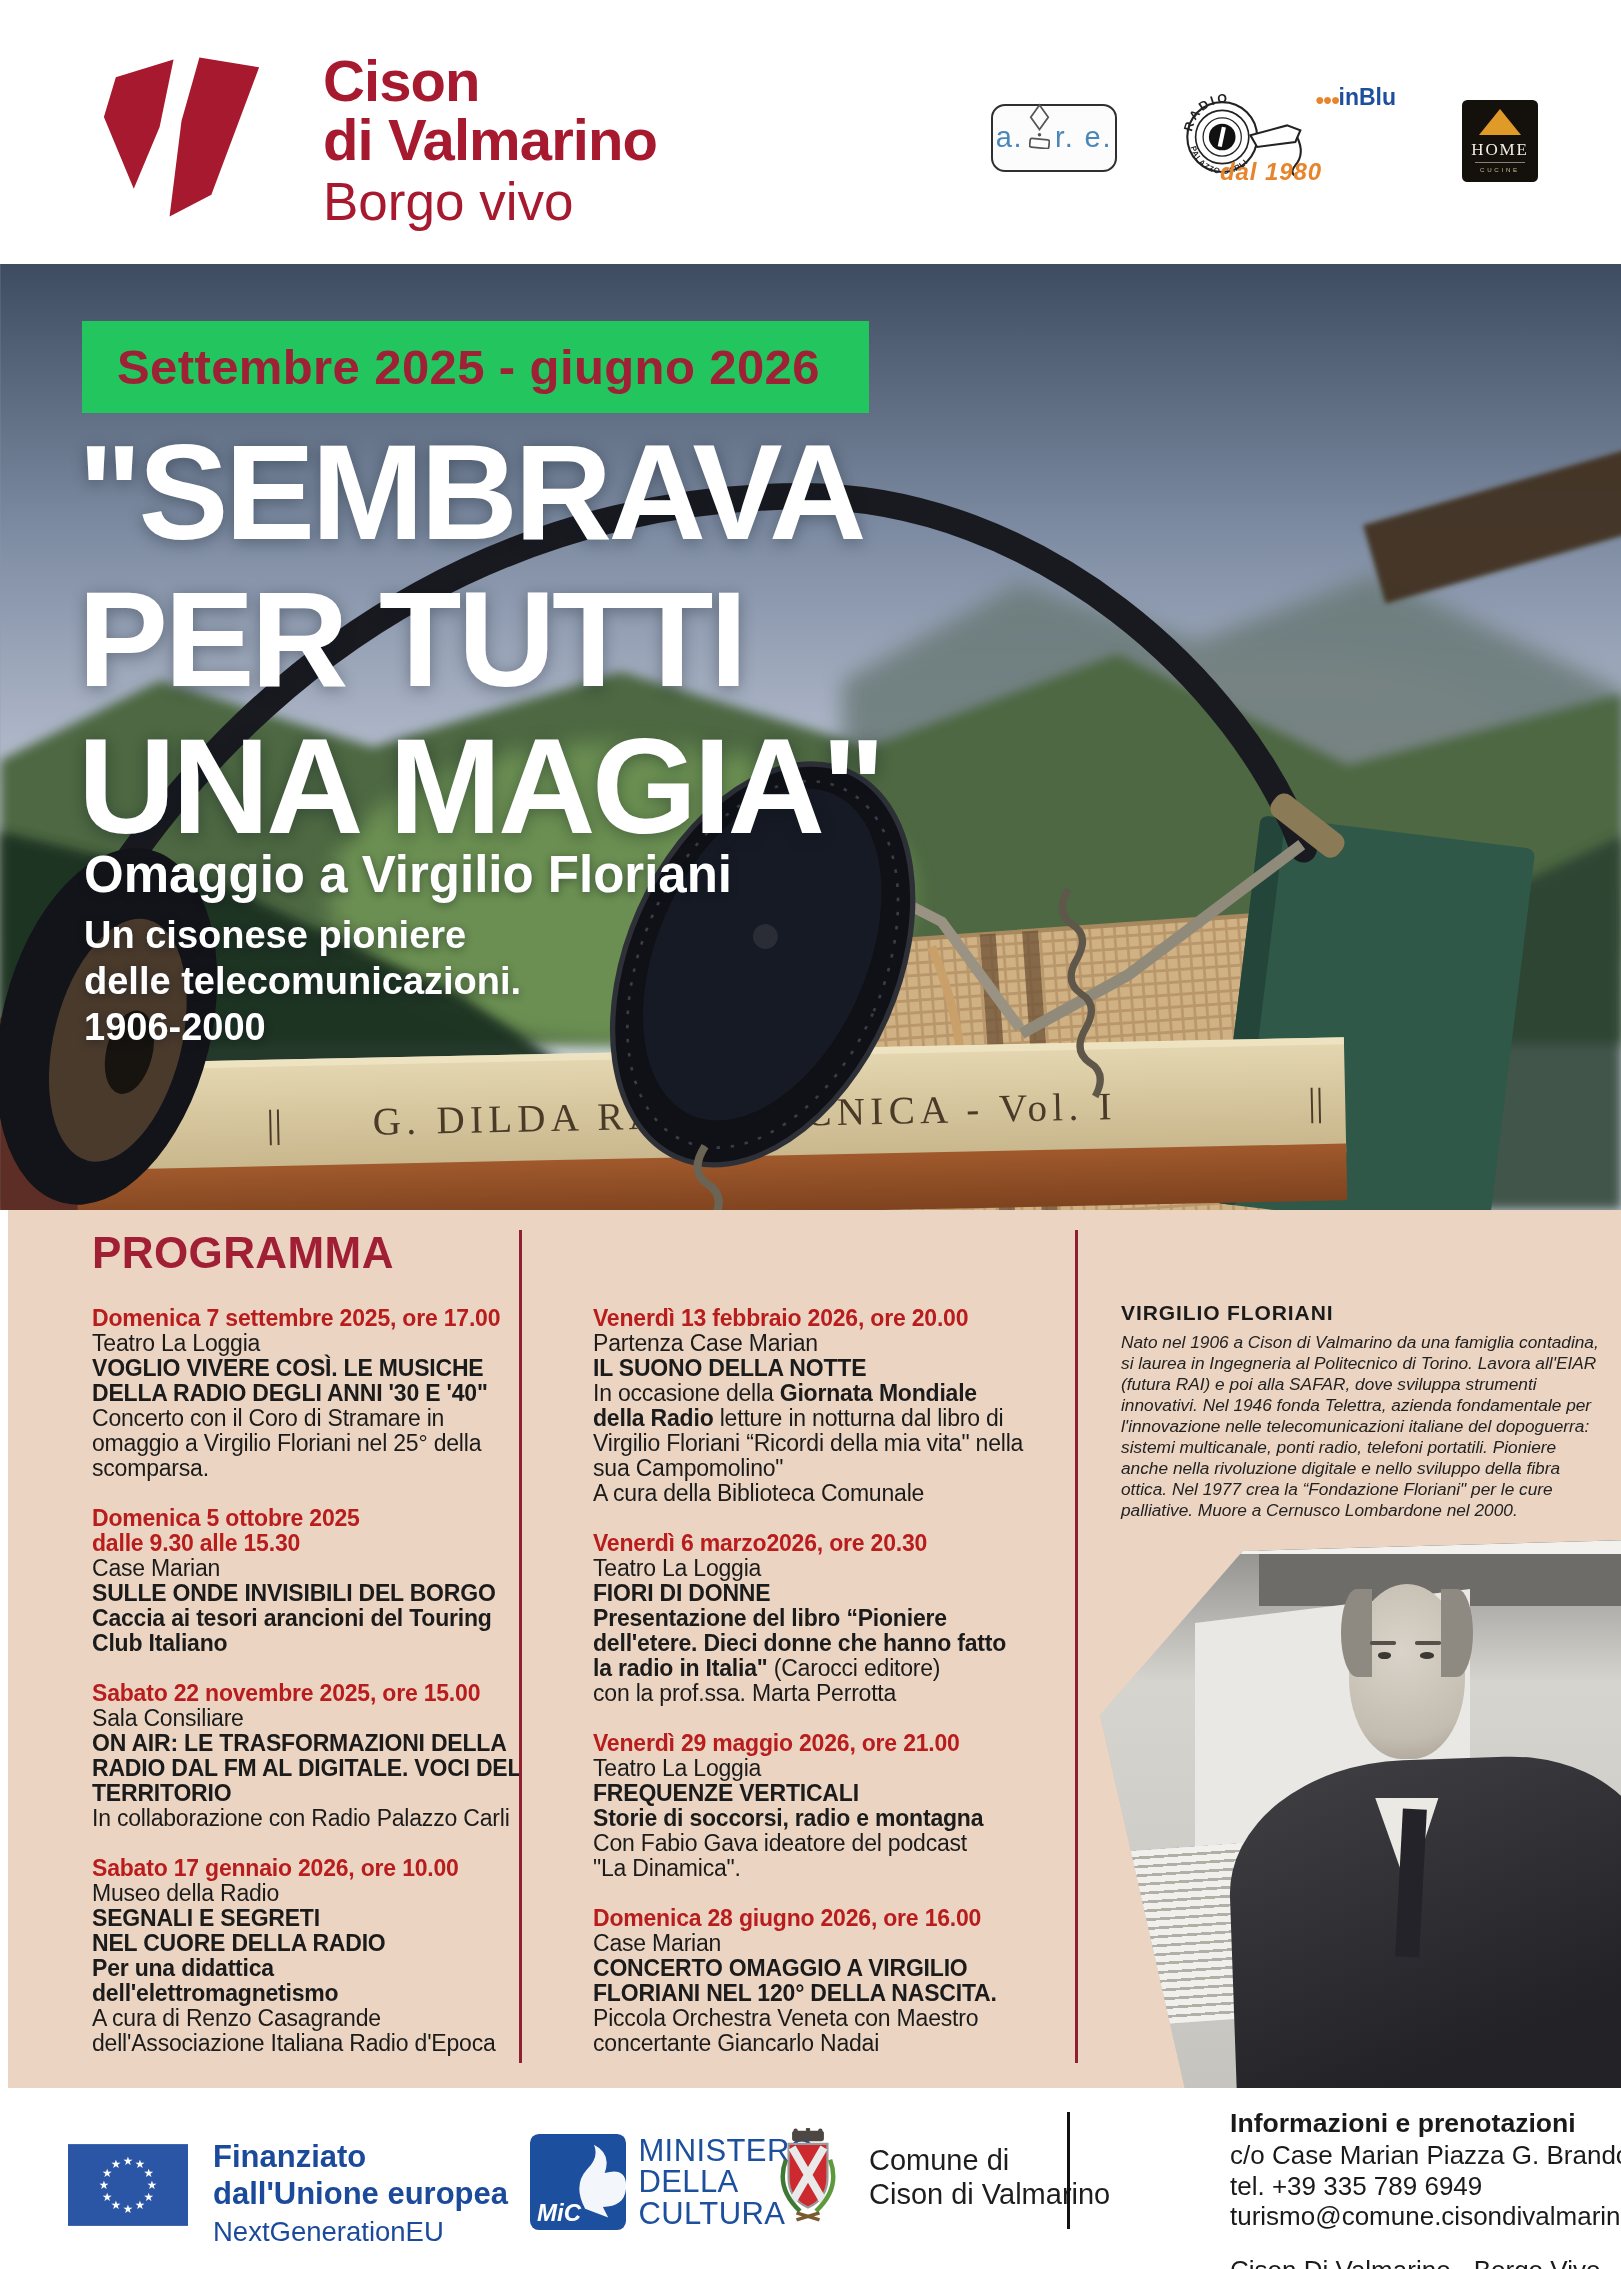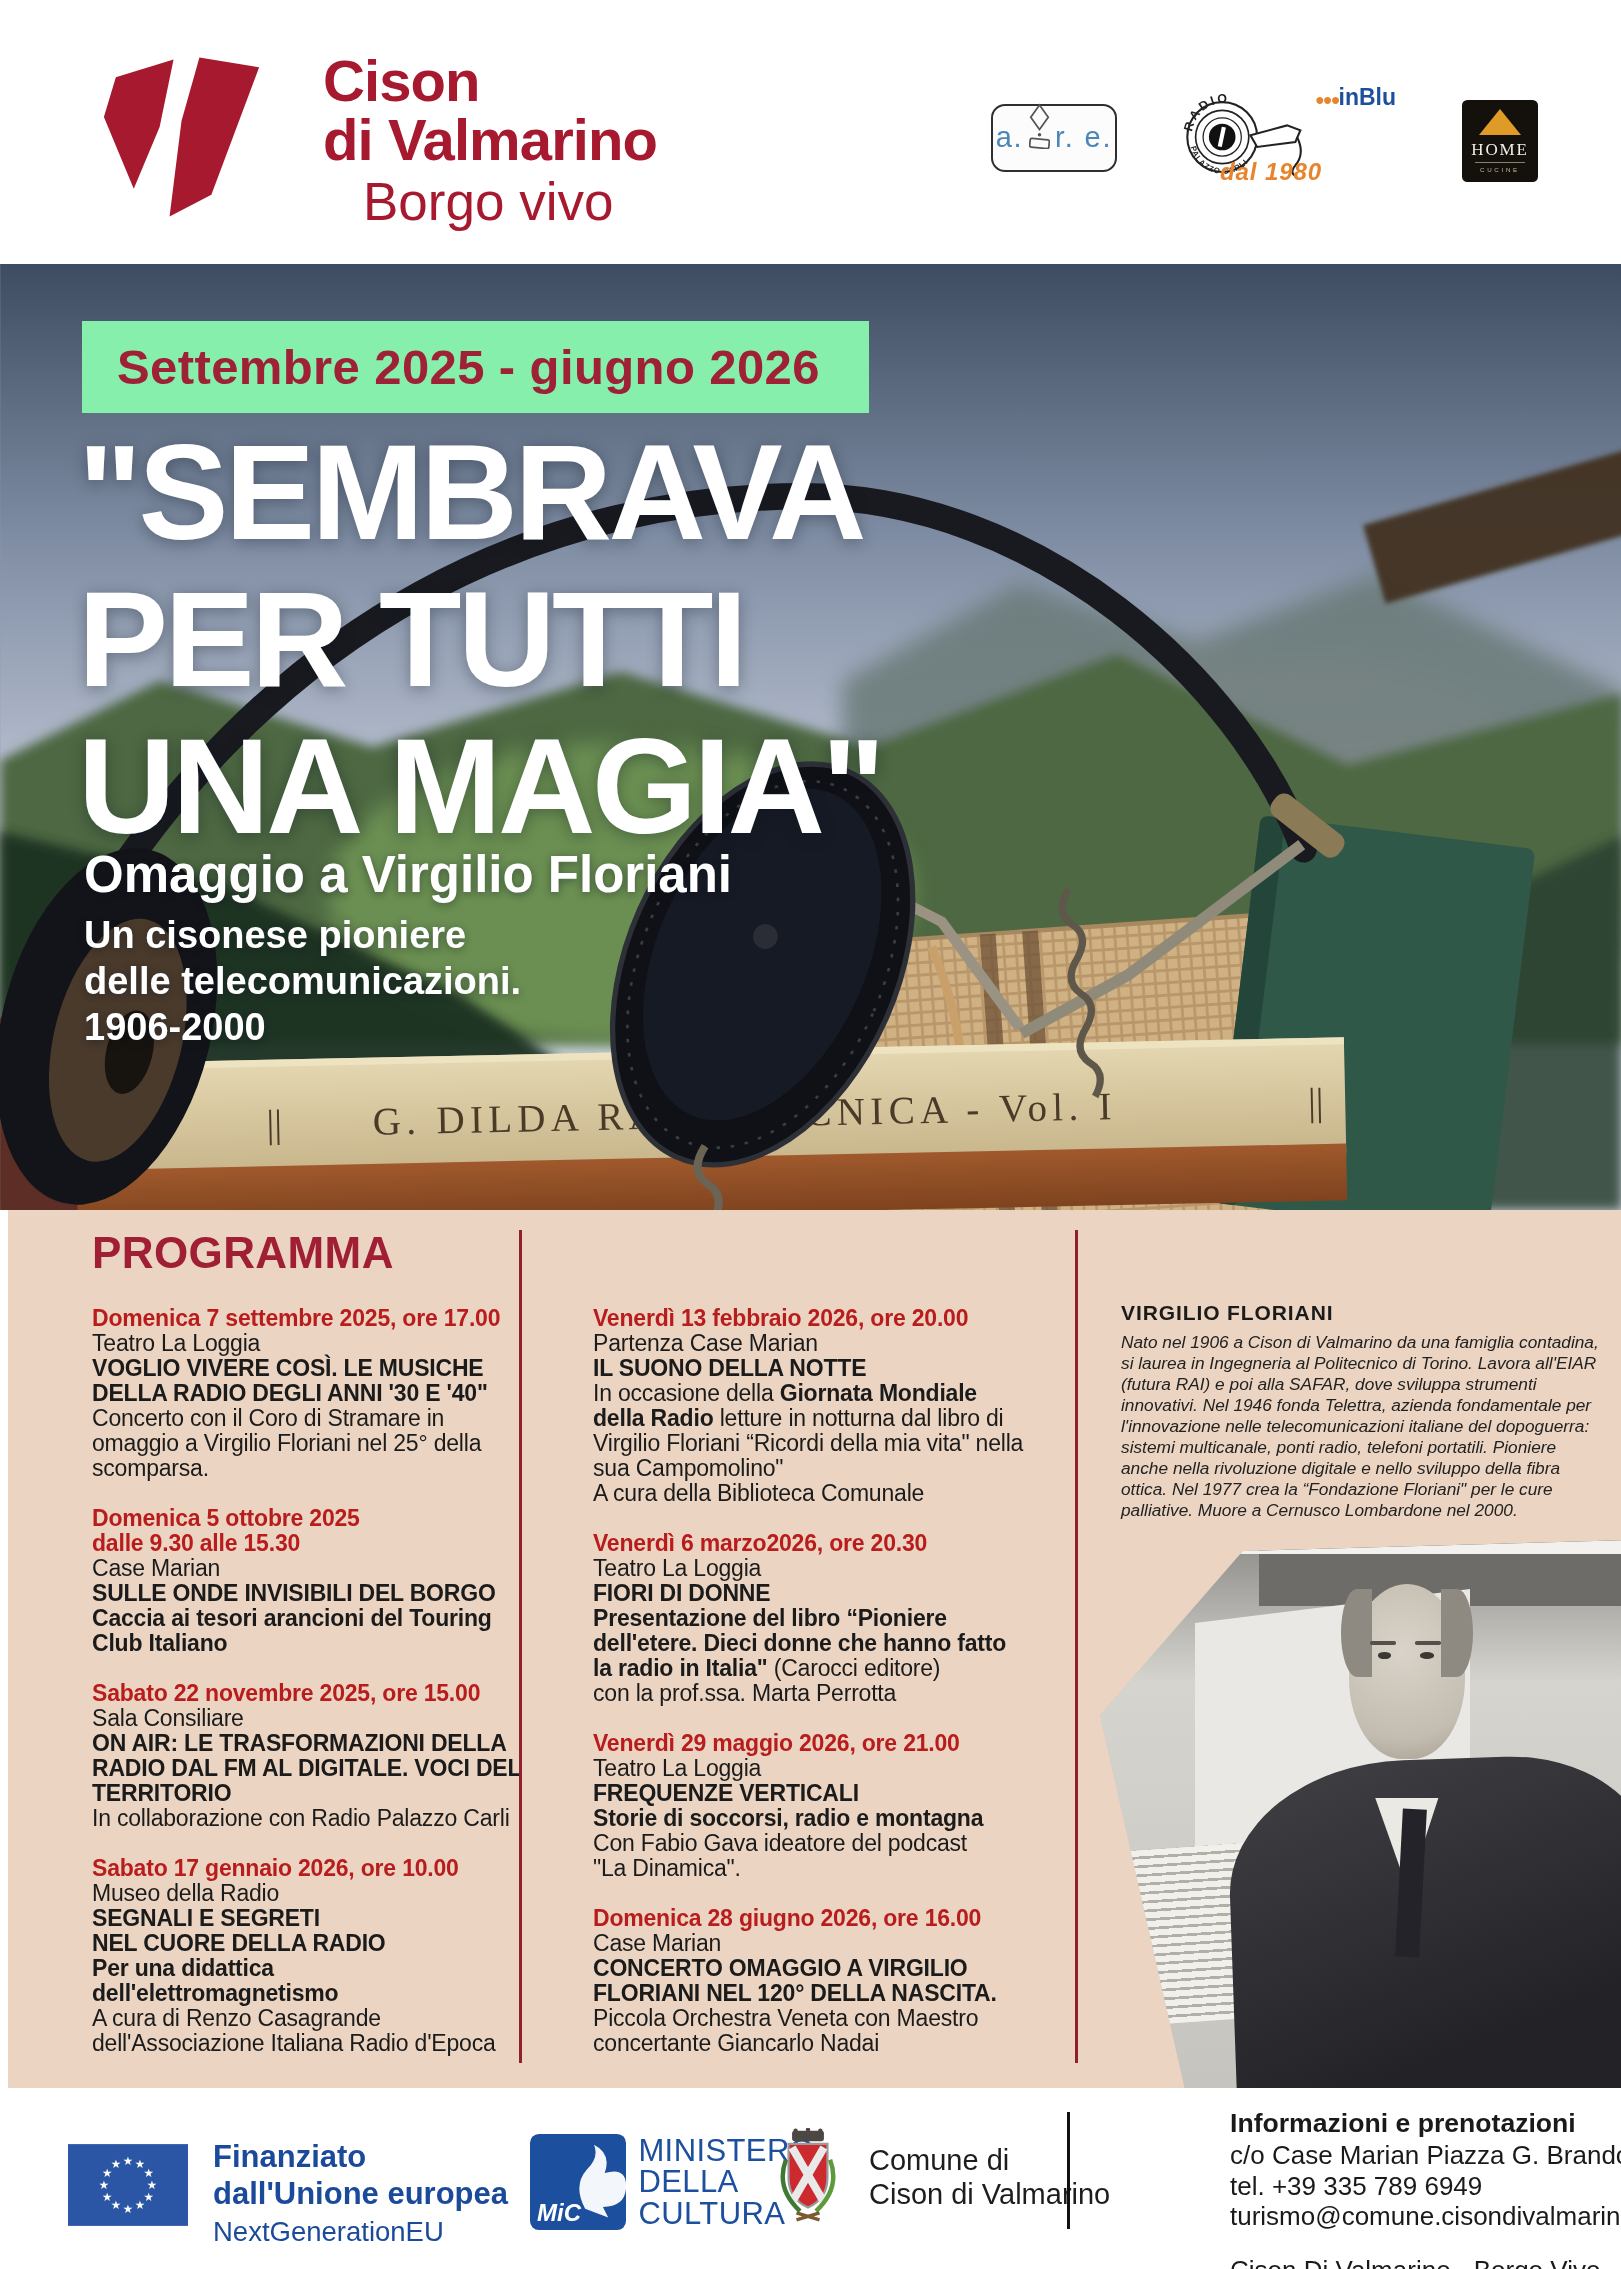"Borgo vivo" .brand-l3 { margin-left: 40px -> none }
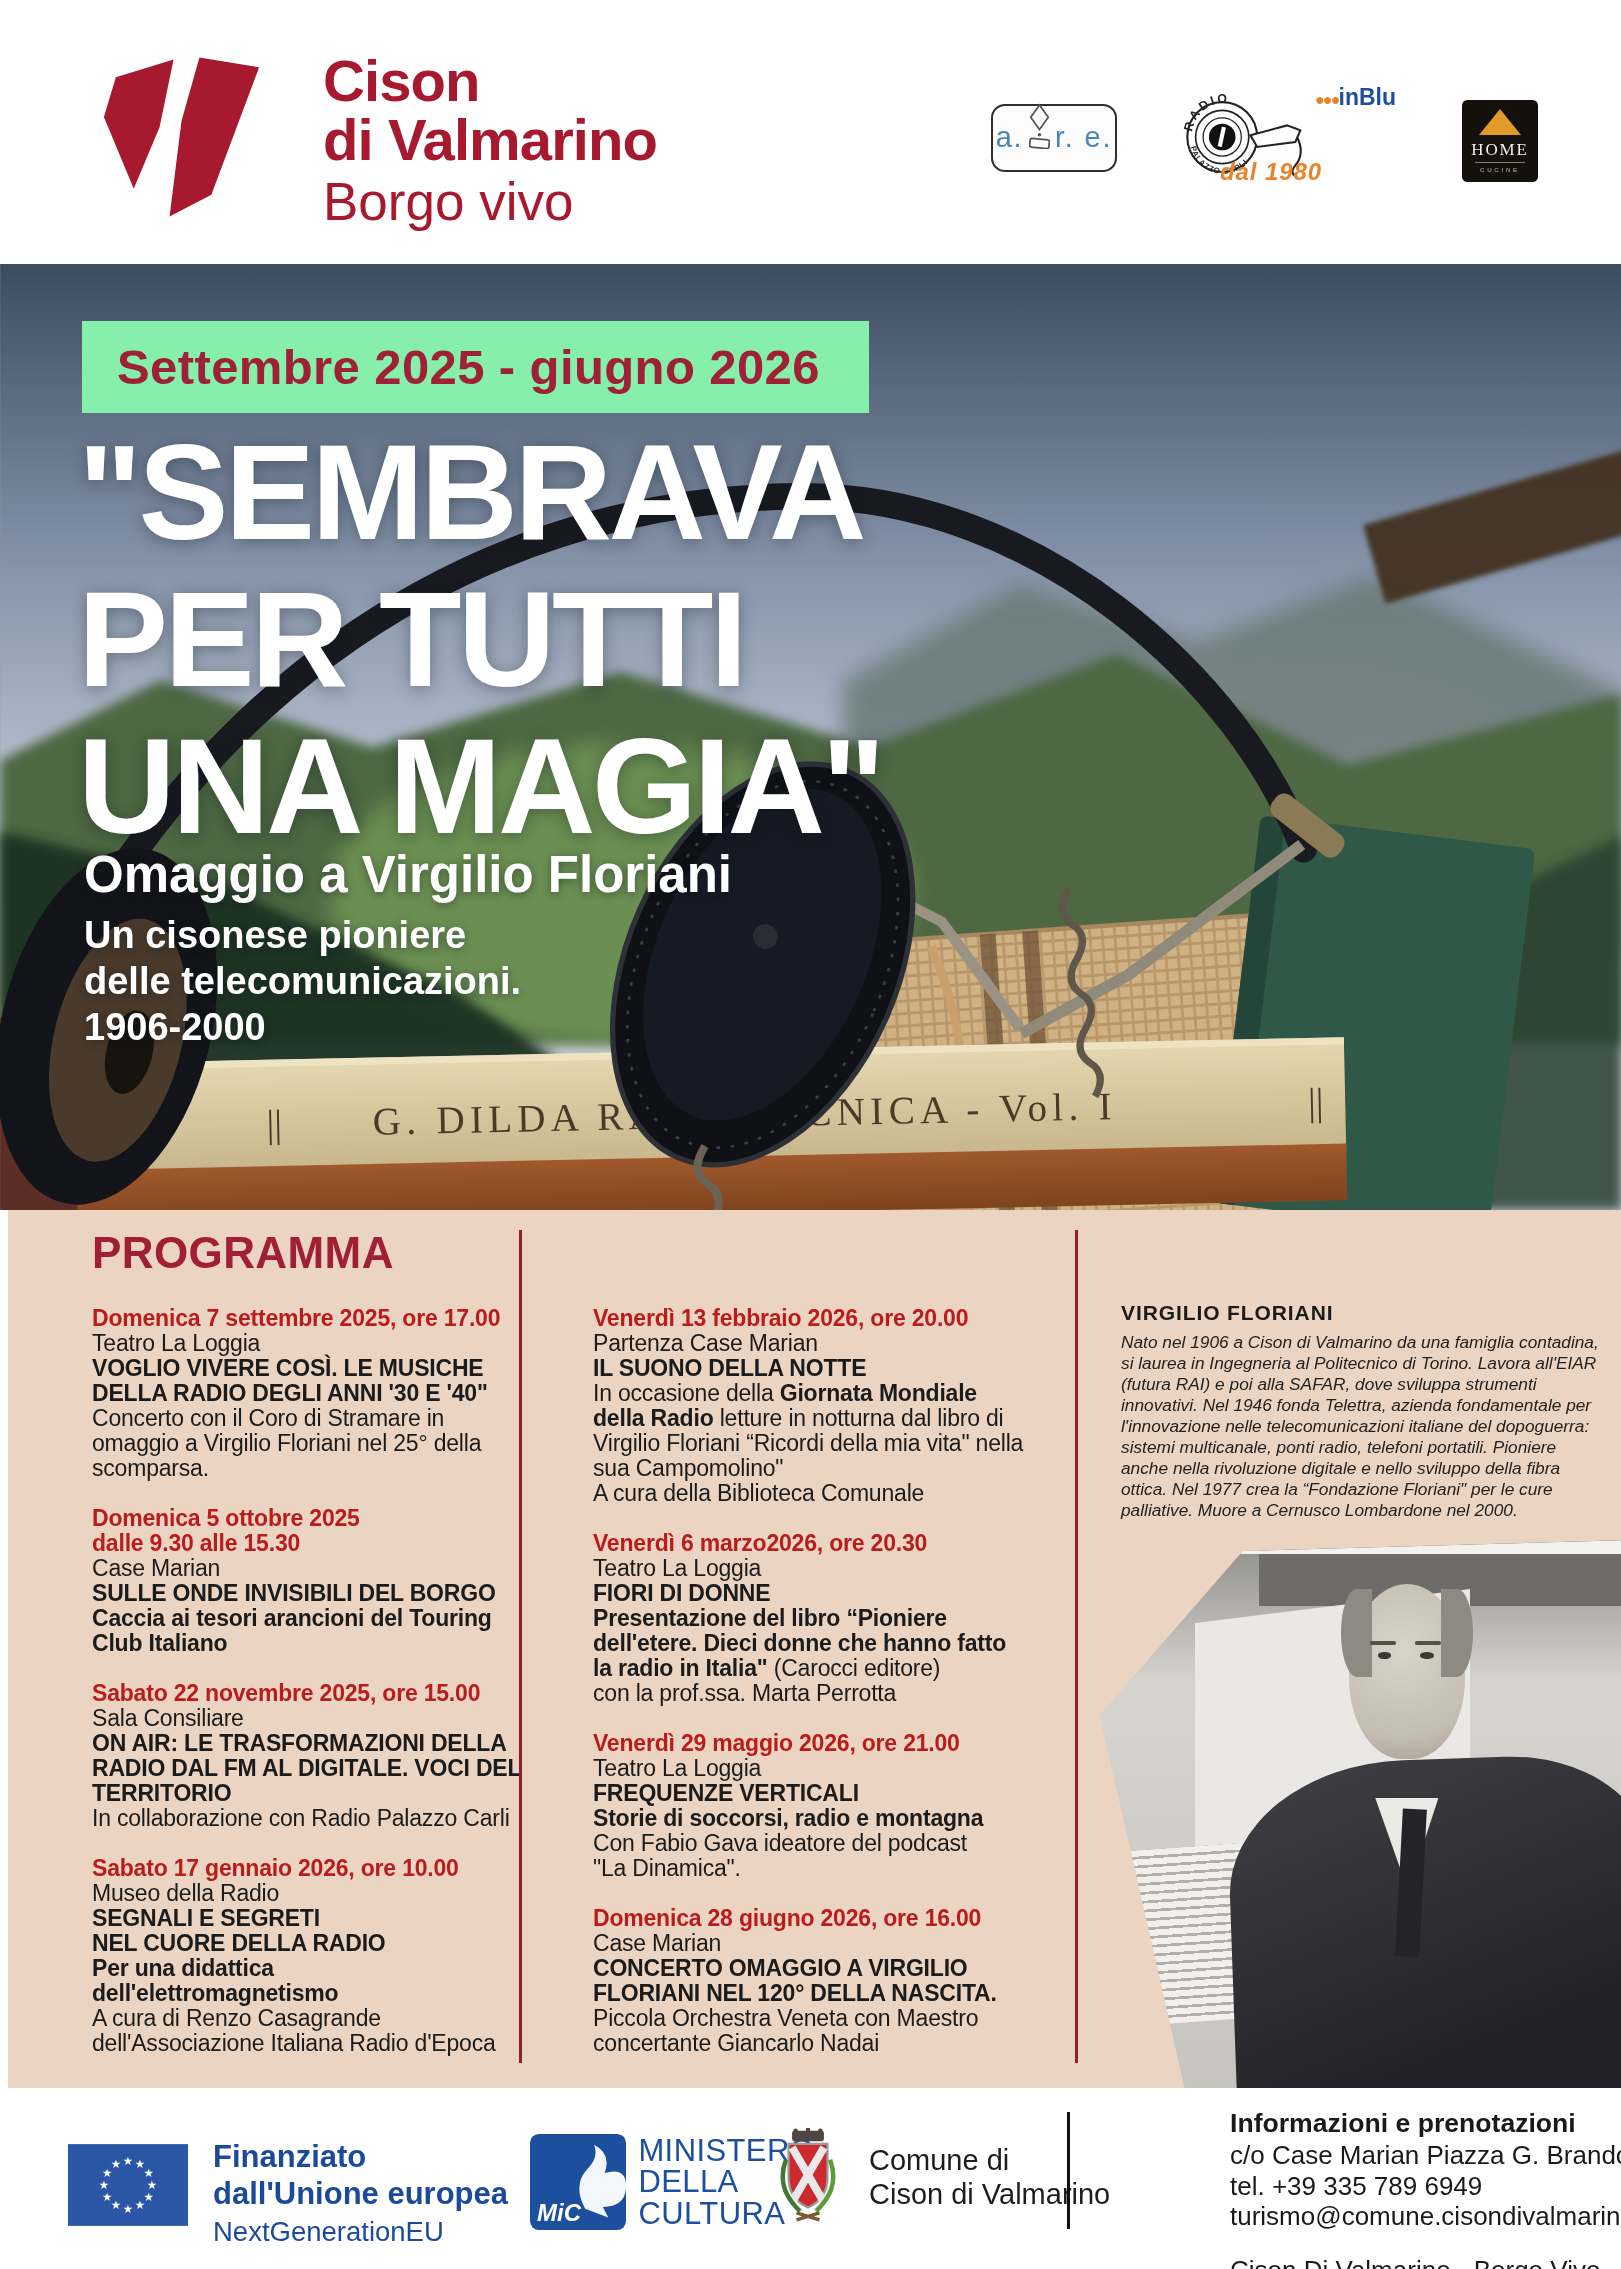"Settembre 2025 - giugno 2026" .date-badge { background: #86efac -> #22c55e }
